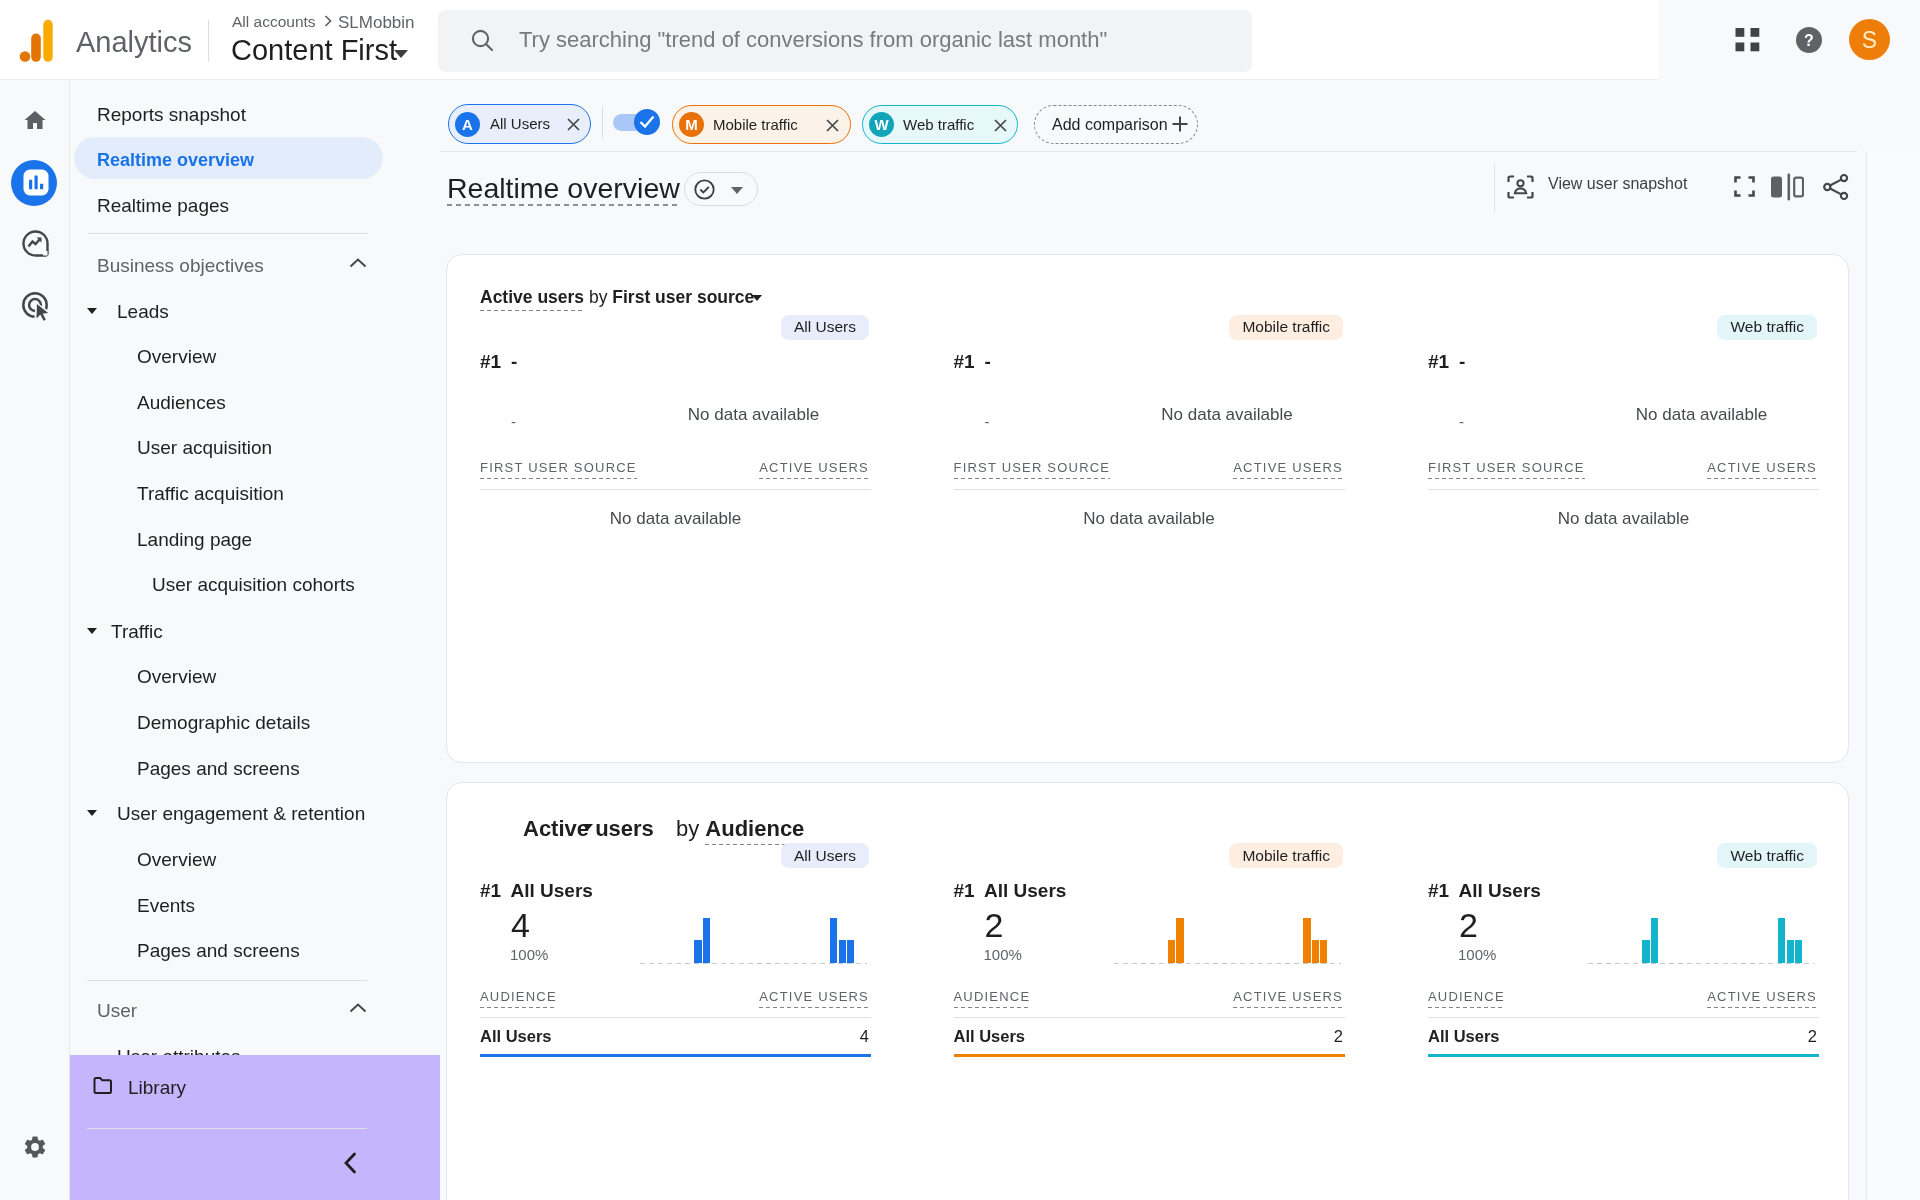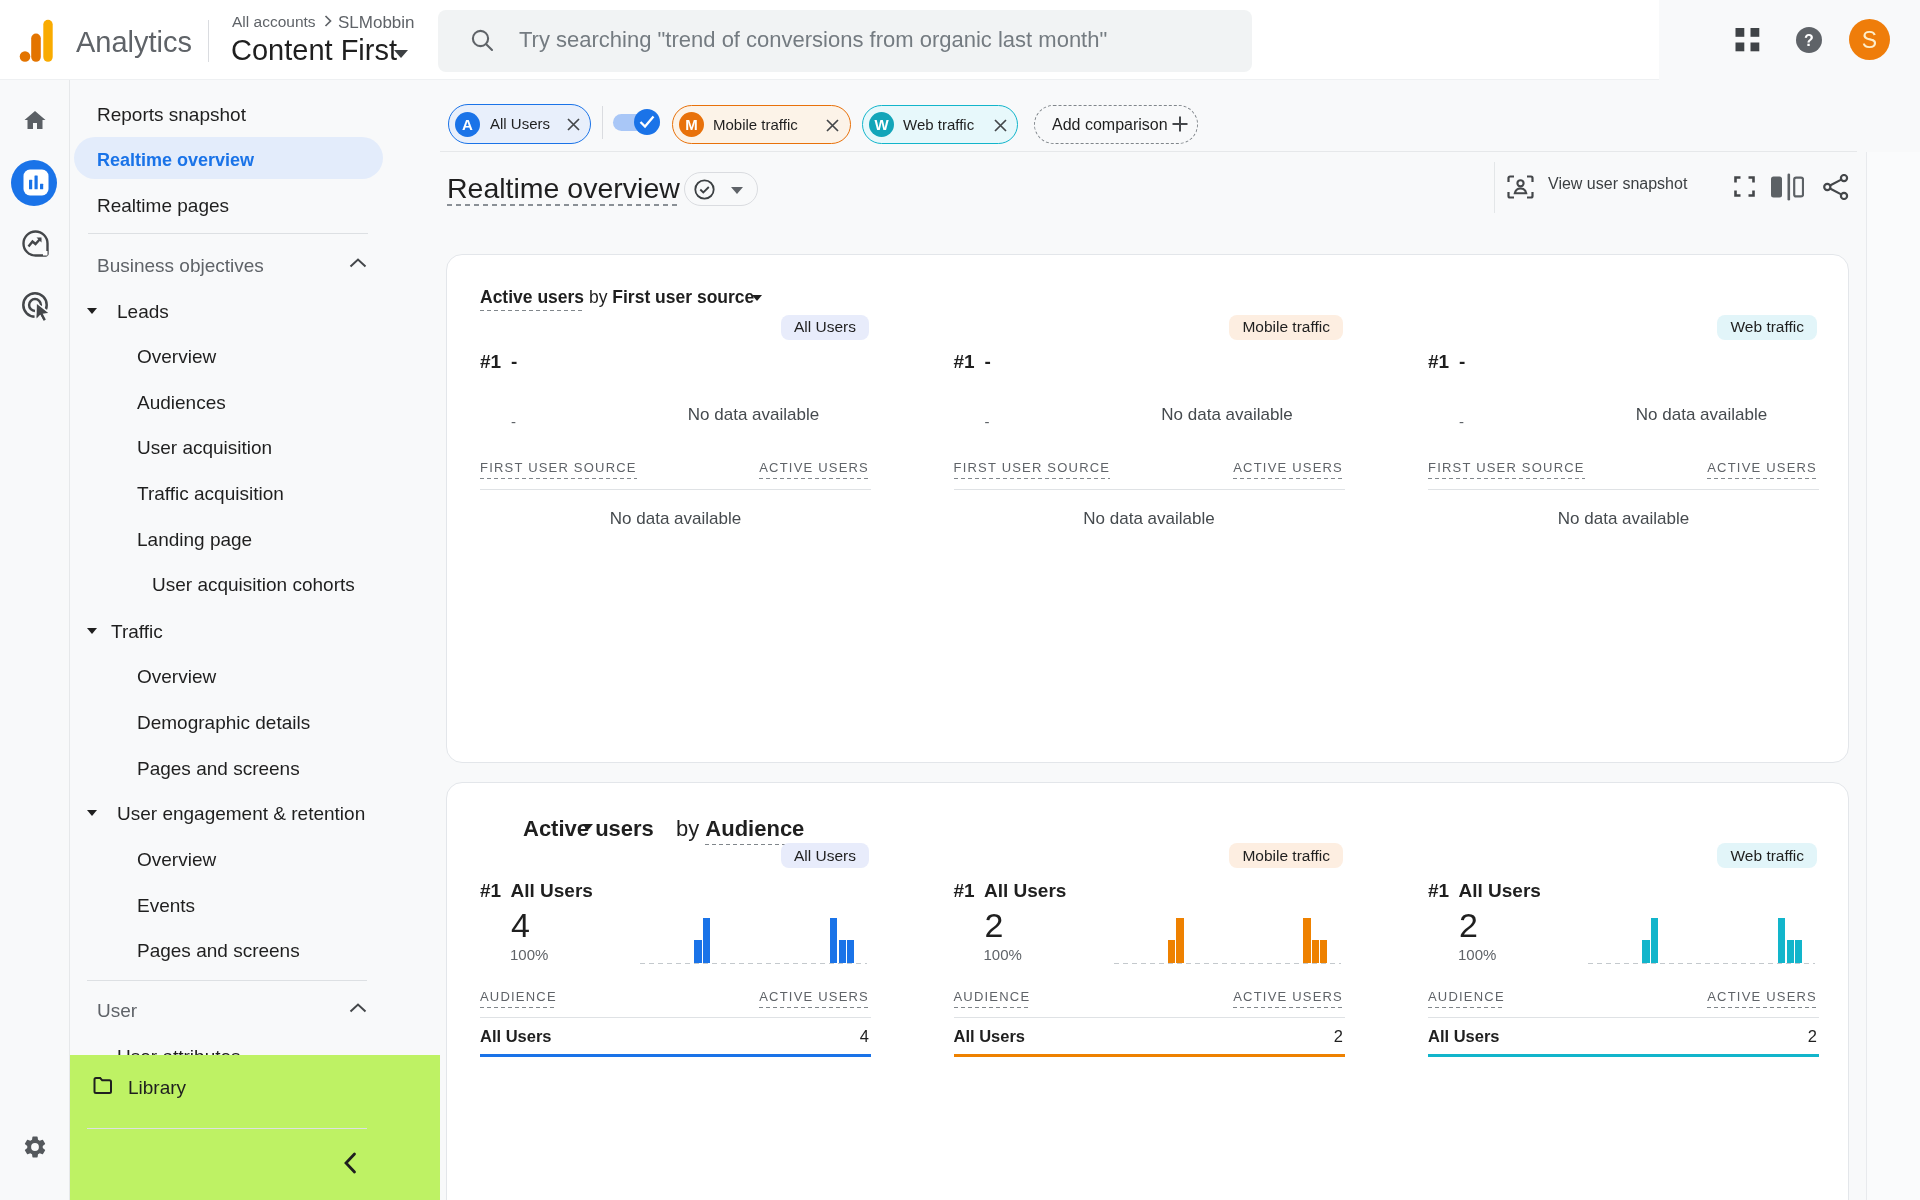"Library" div.abs { background: #bef264 -> #c4b5fd }
